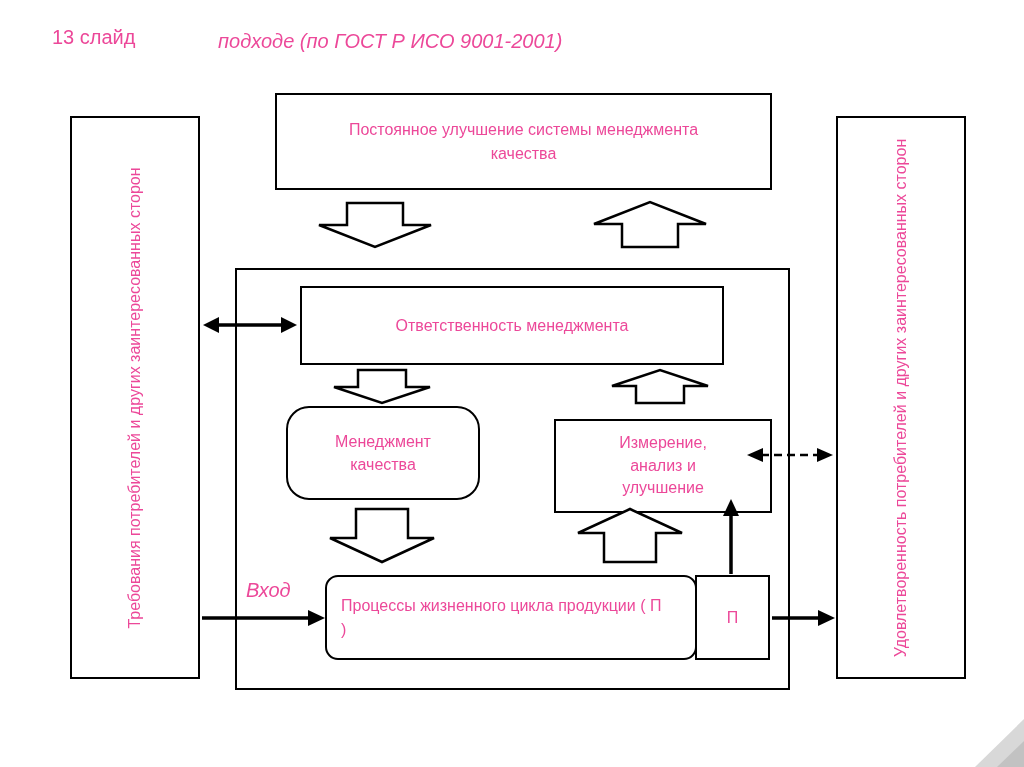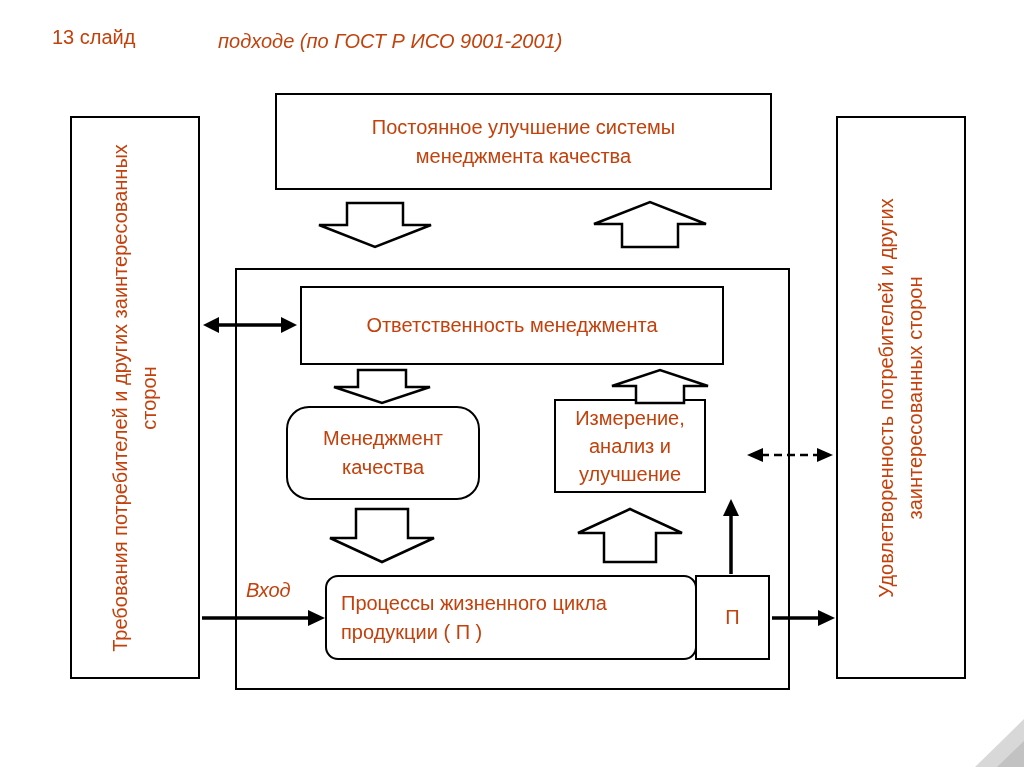"13 слайд" .stage { color: #c2410c -> #ec4899 }
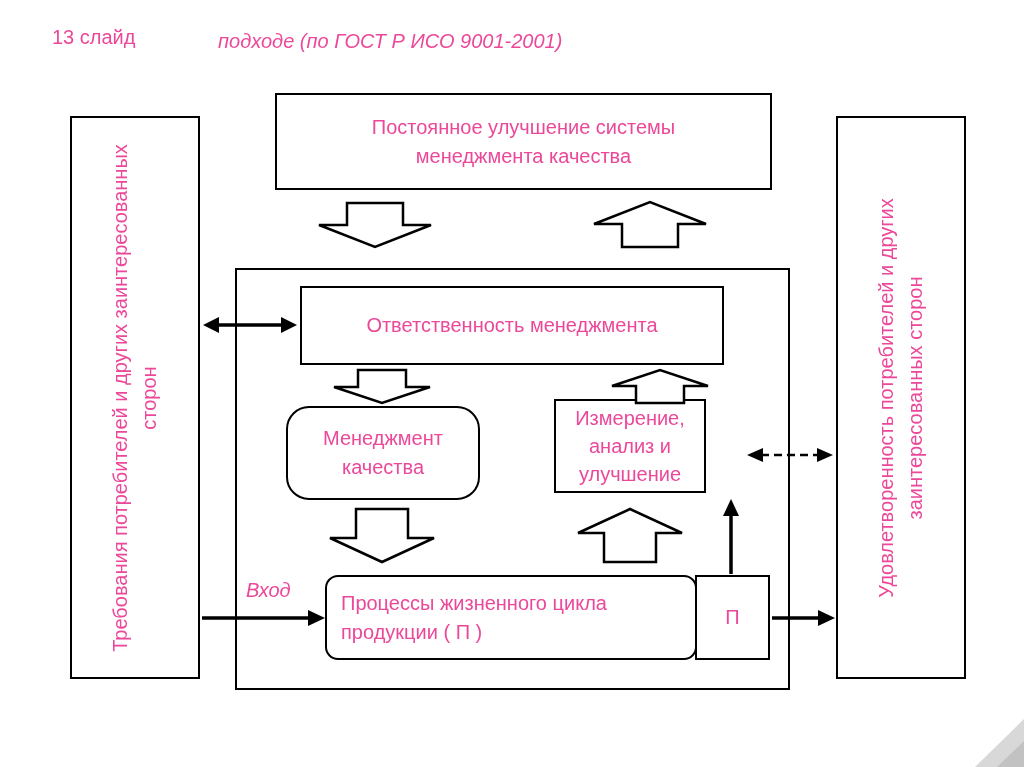"Постоянное улучшение системы менеджмента" .box { font-size: 20px -> 16px }
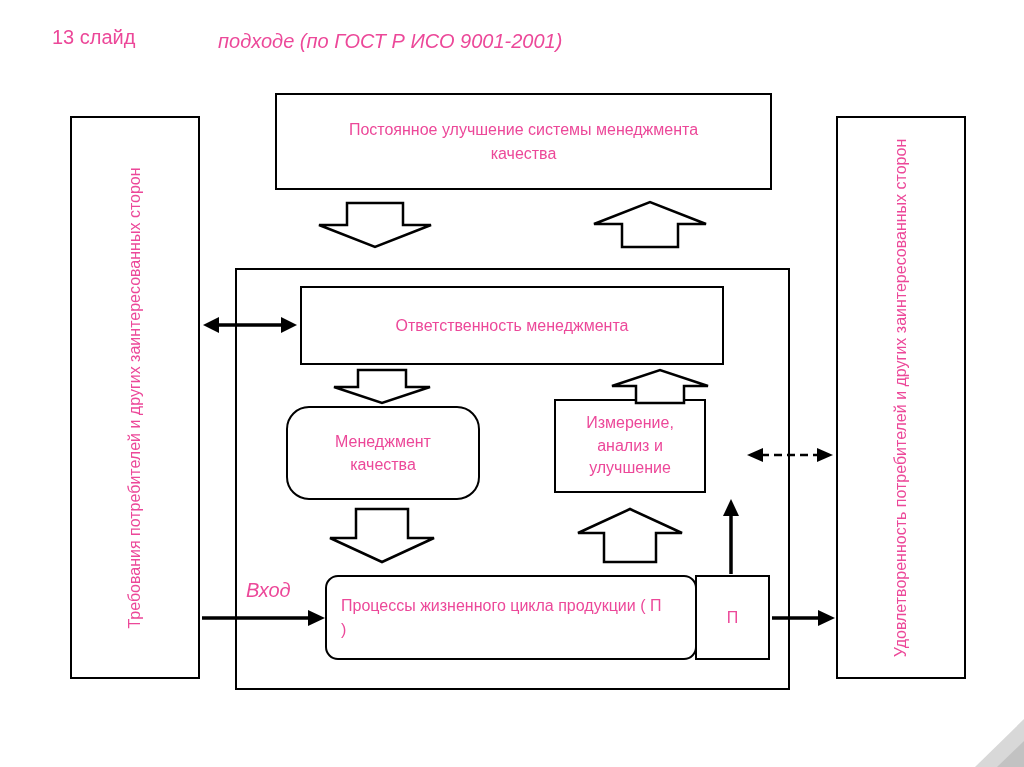"Измерение, анализ и улучшение" .measure-box { top: 399px -> 419px; width: 152px -> 218px }
